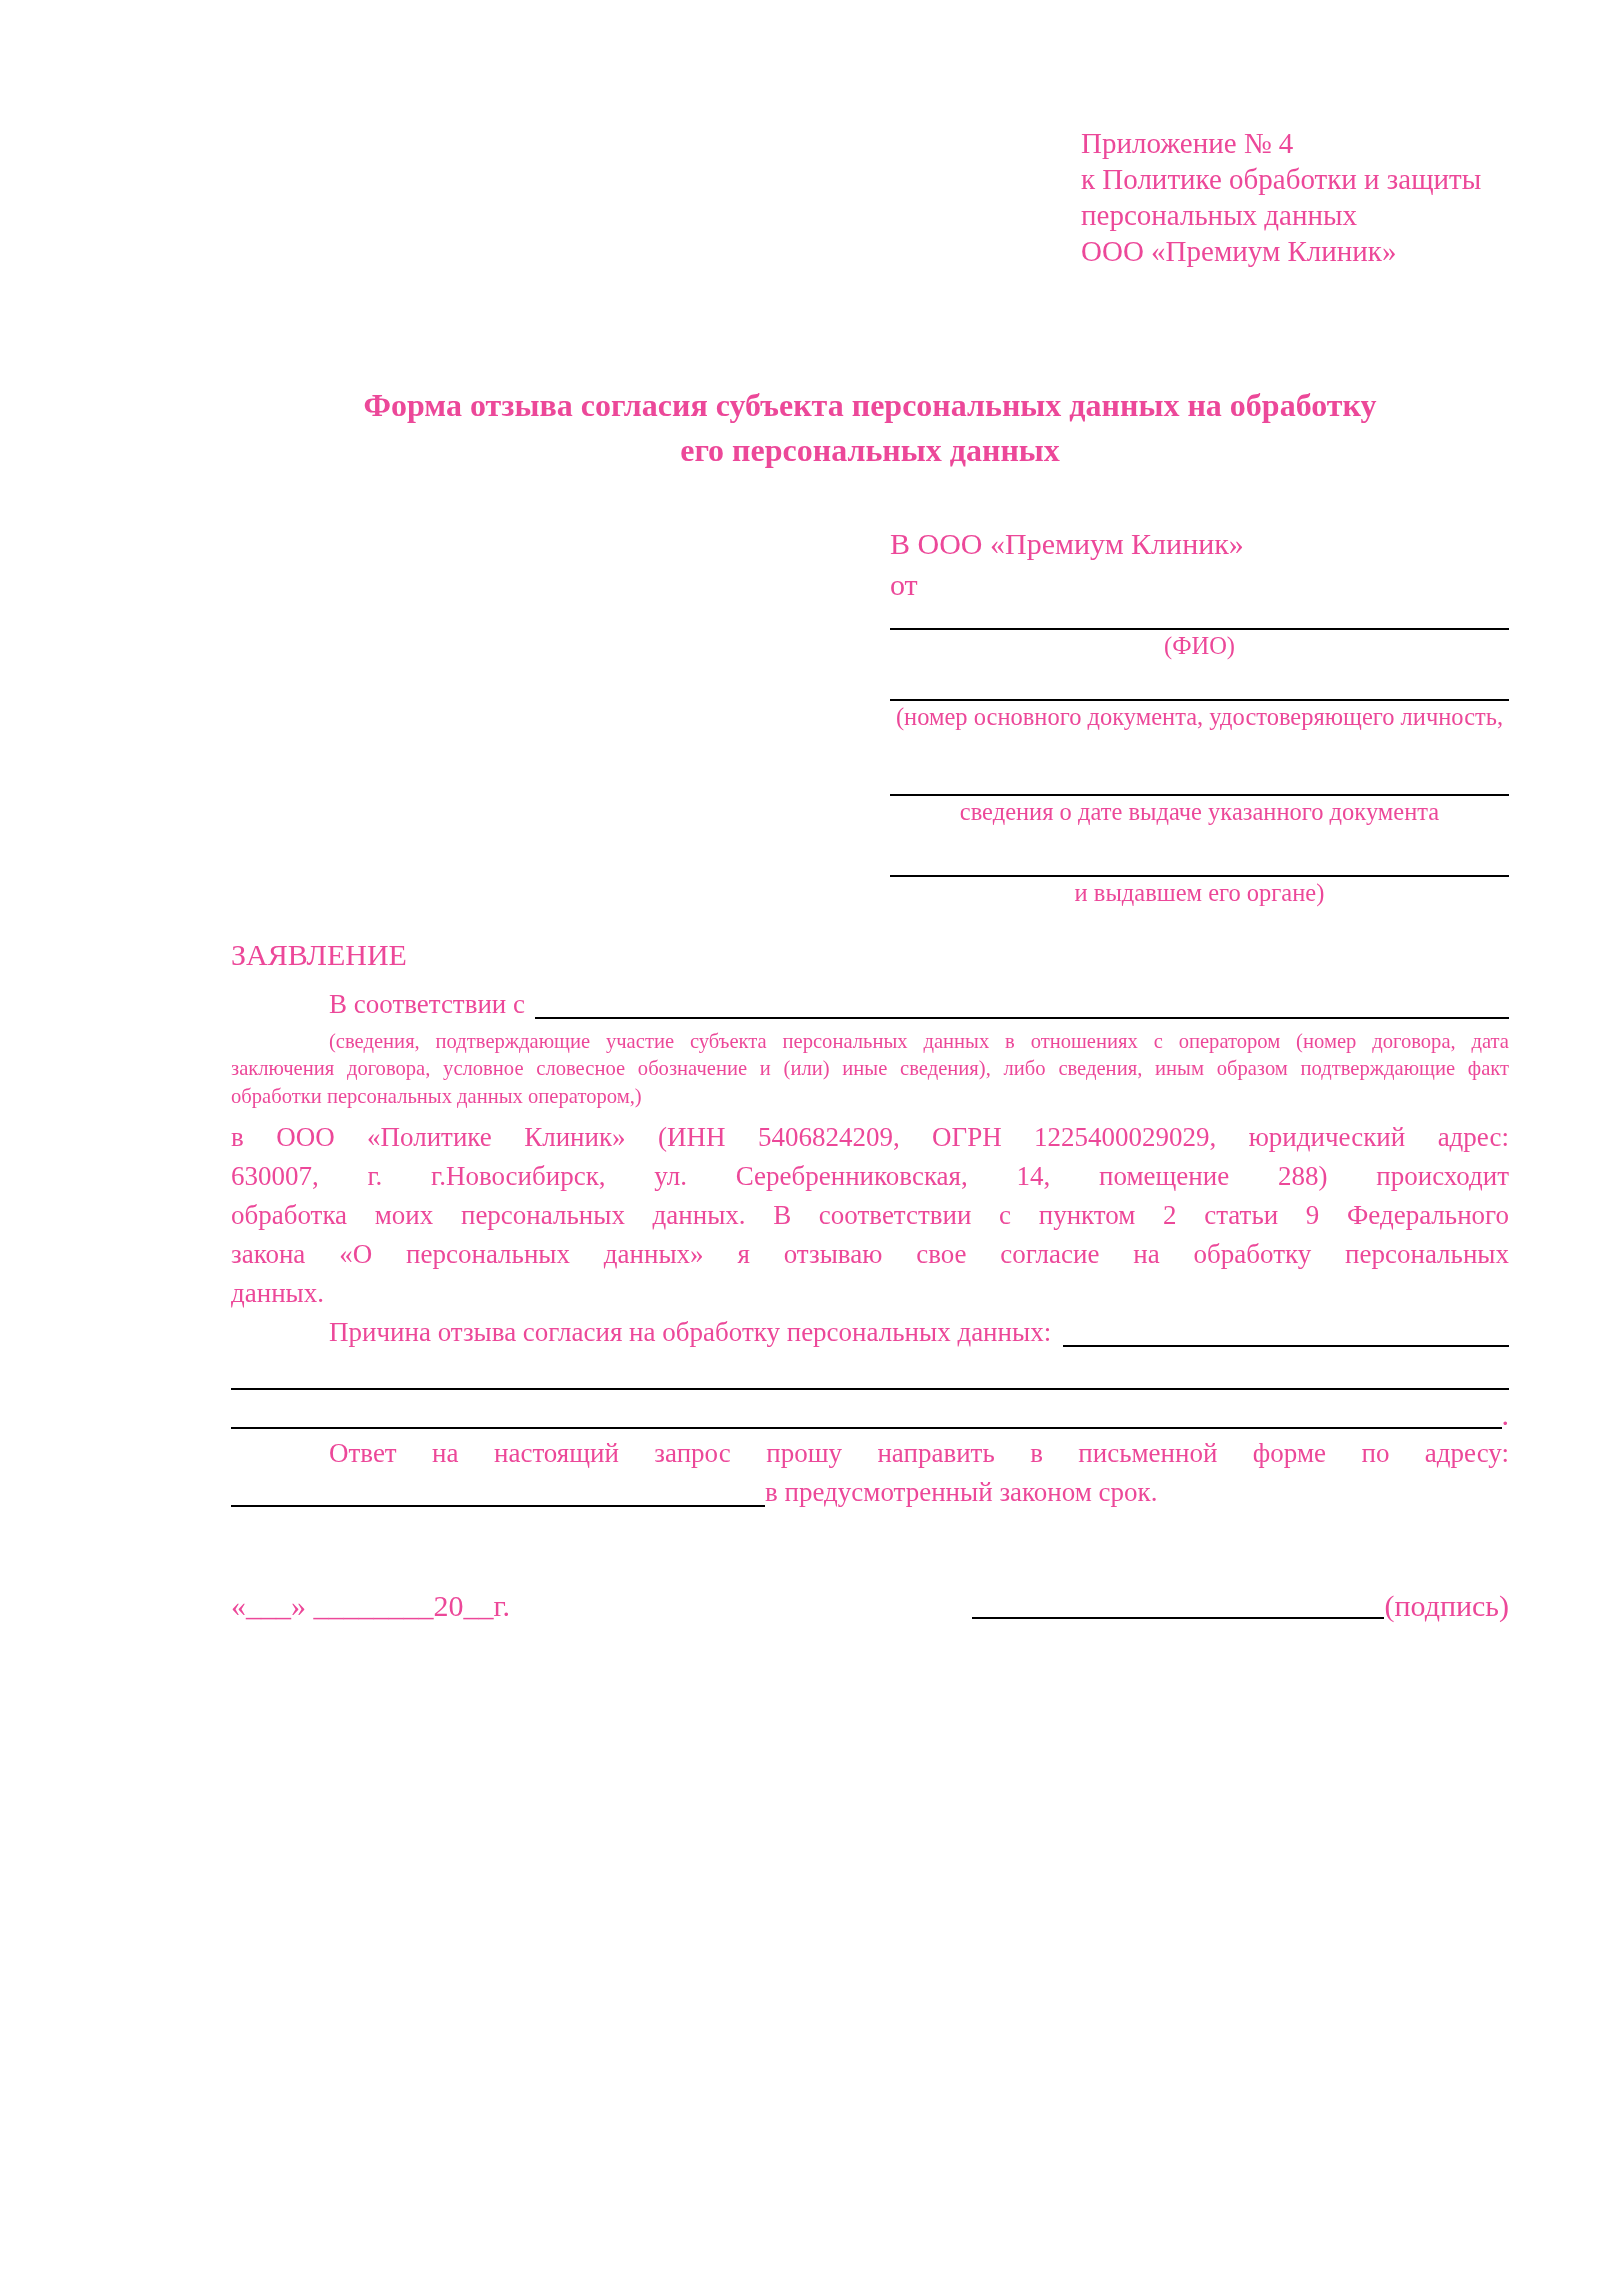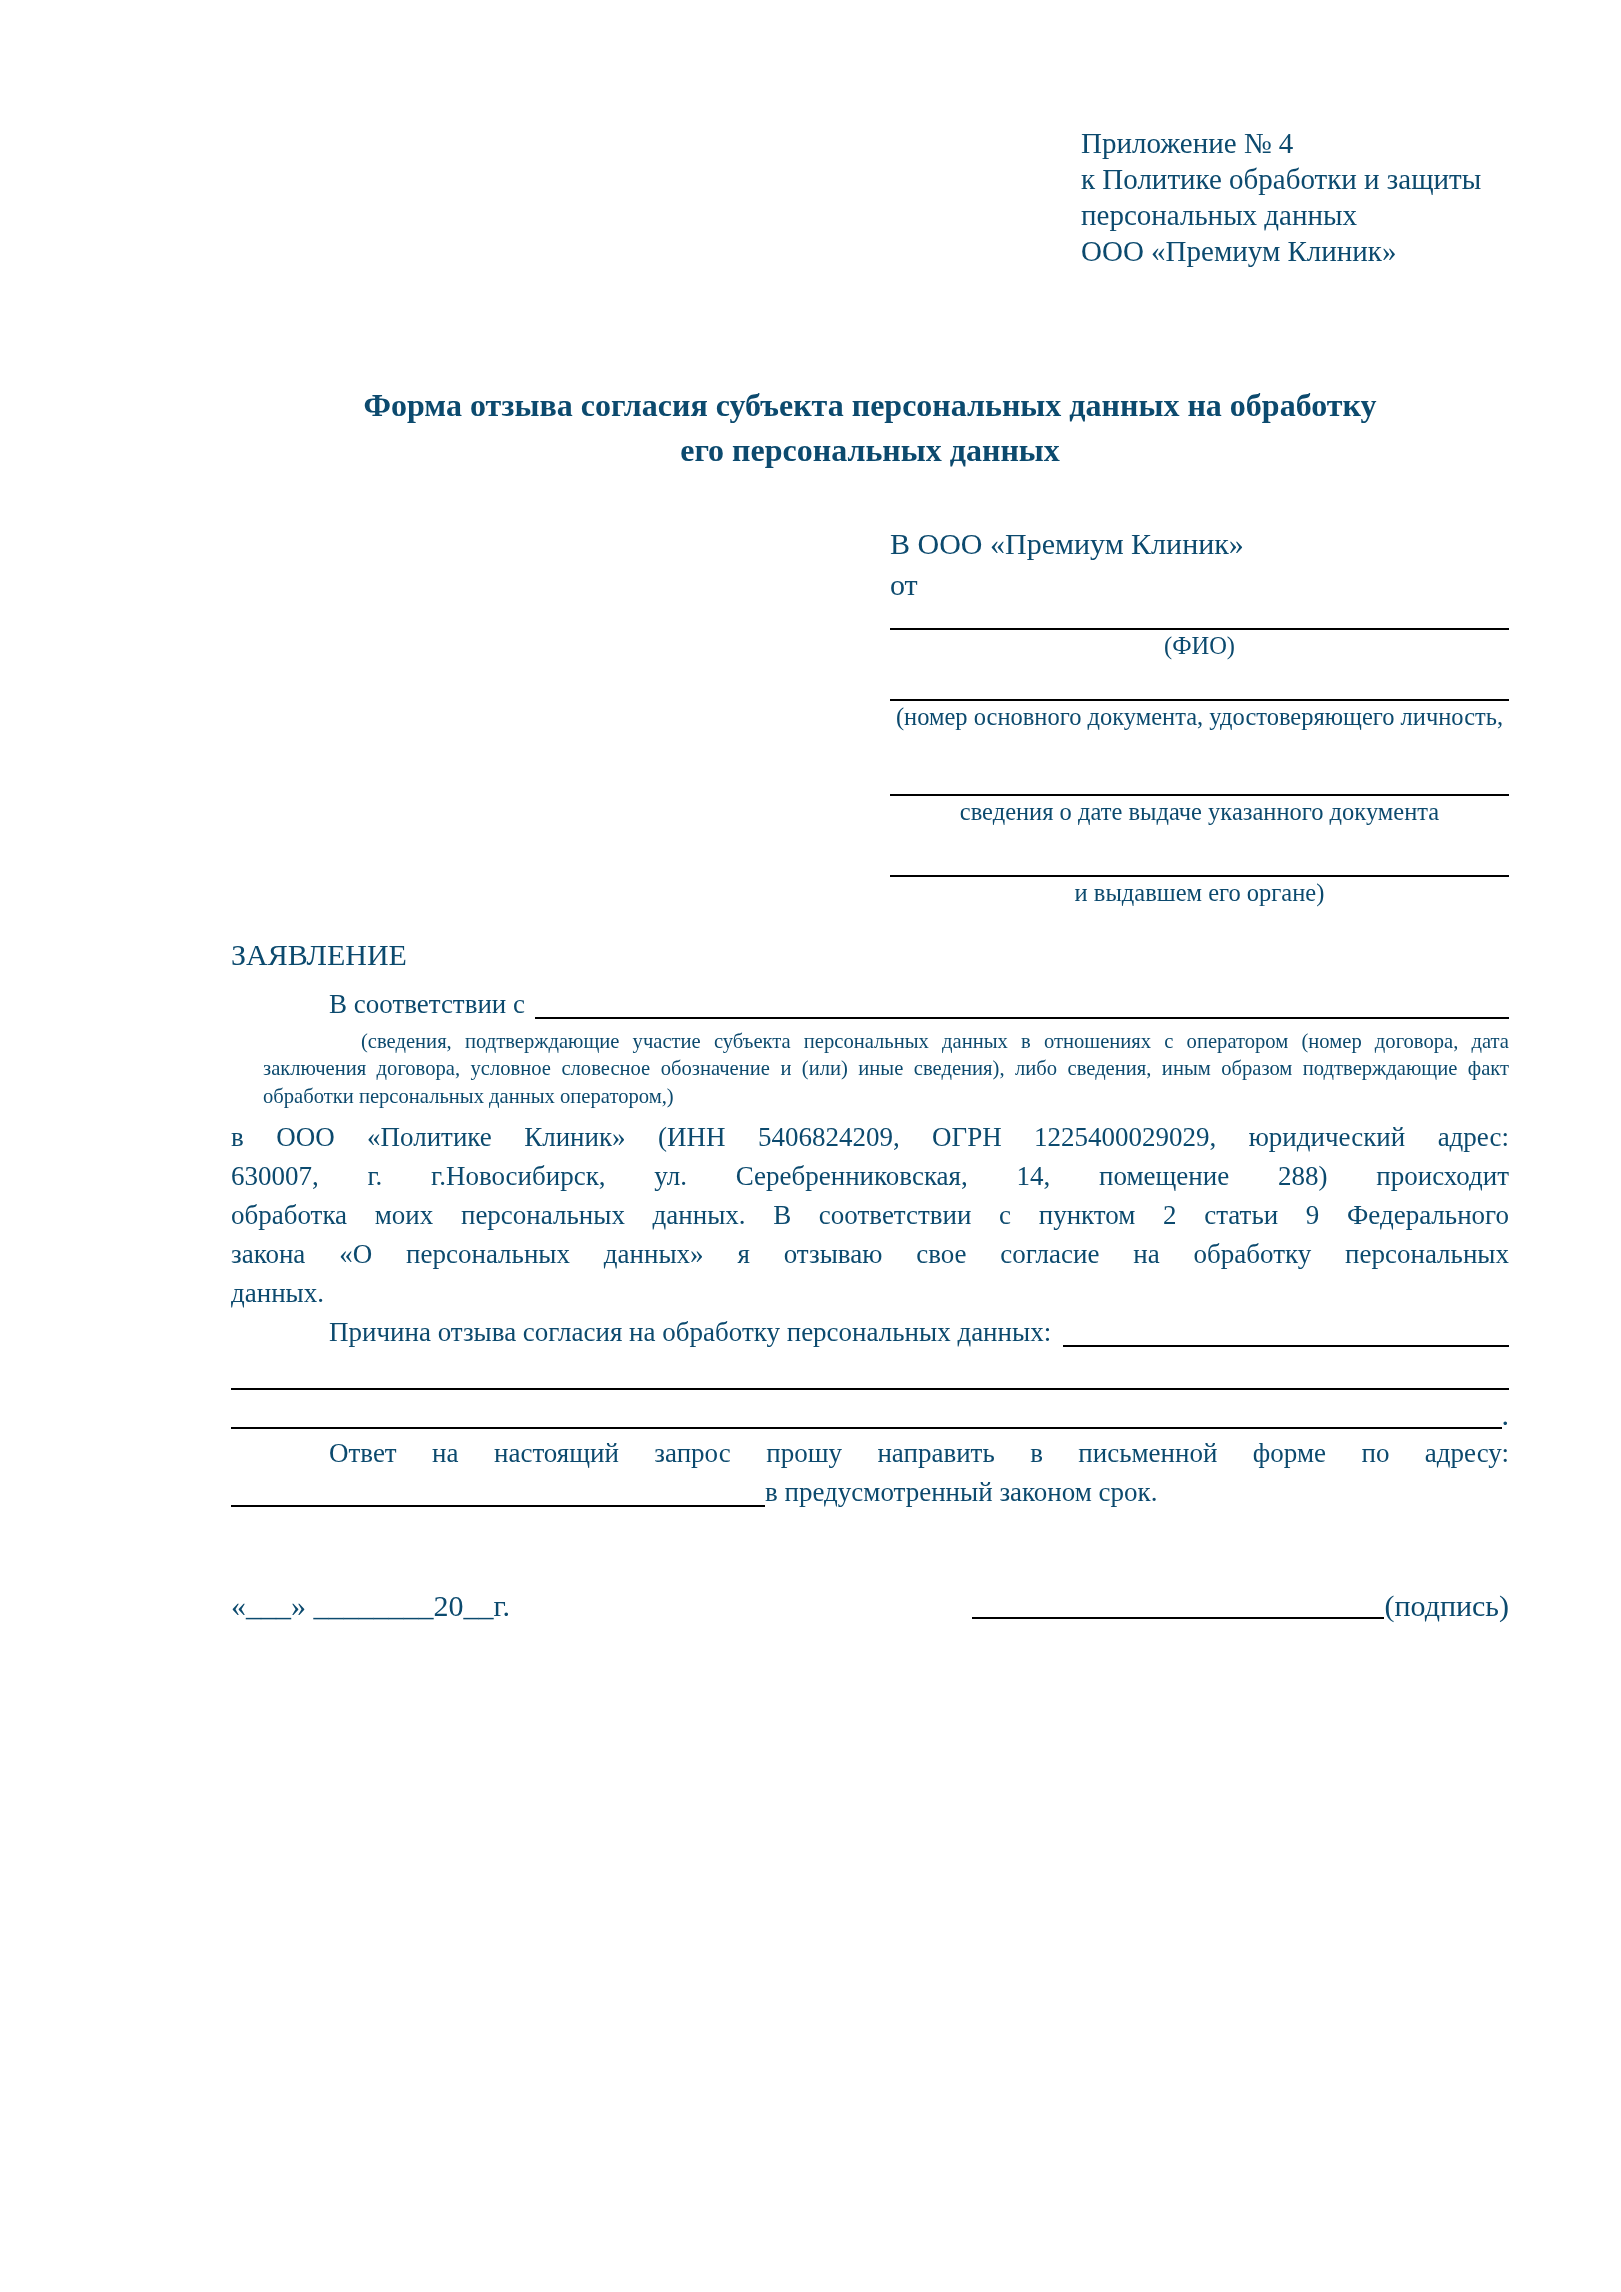"Приложение № 4" .page { color: #0c4a6e -> #ec4899 }
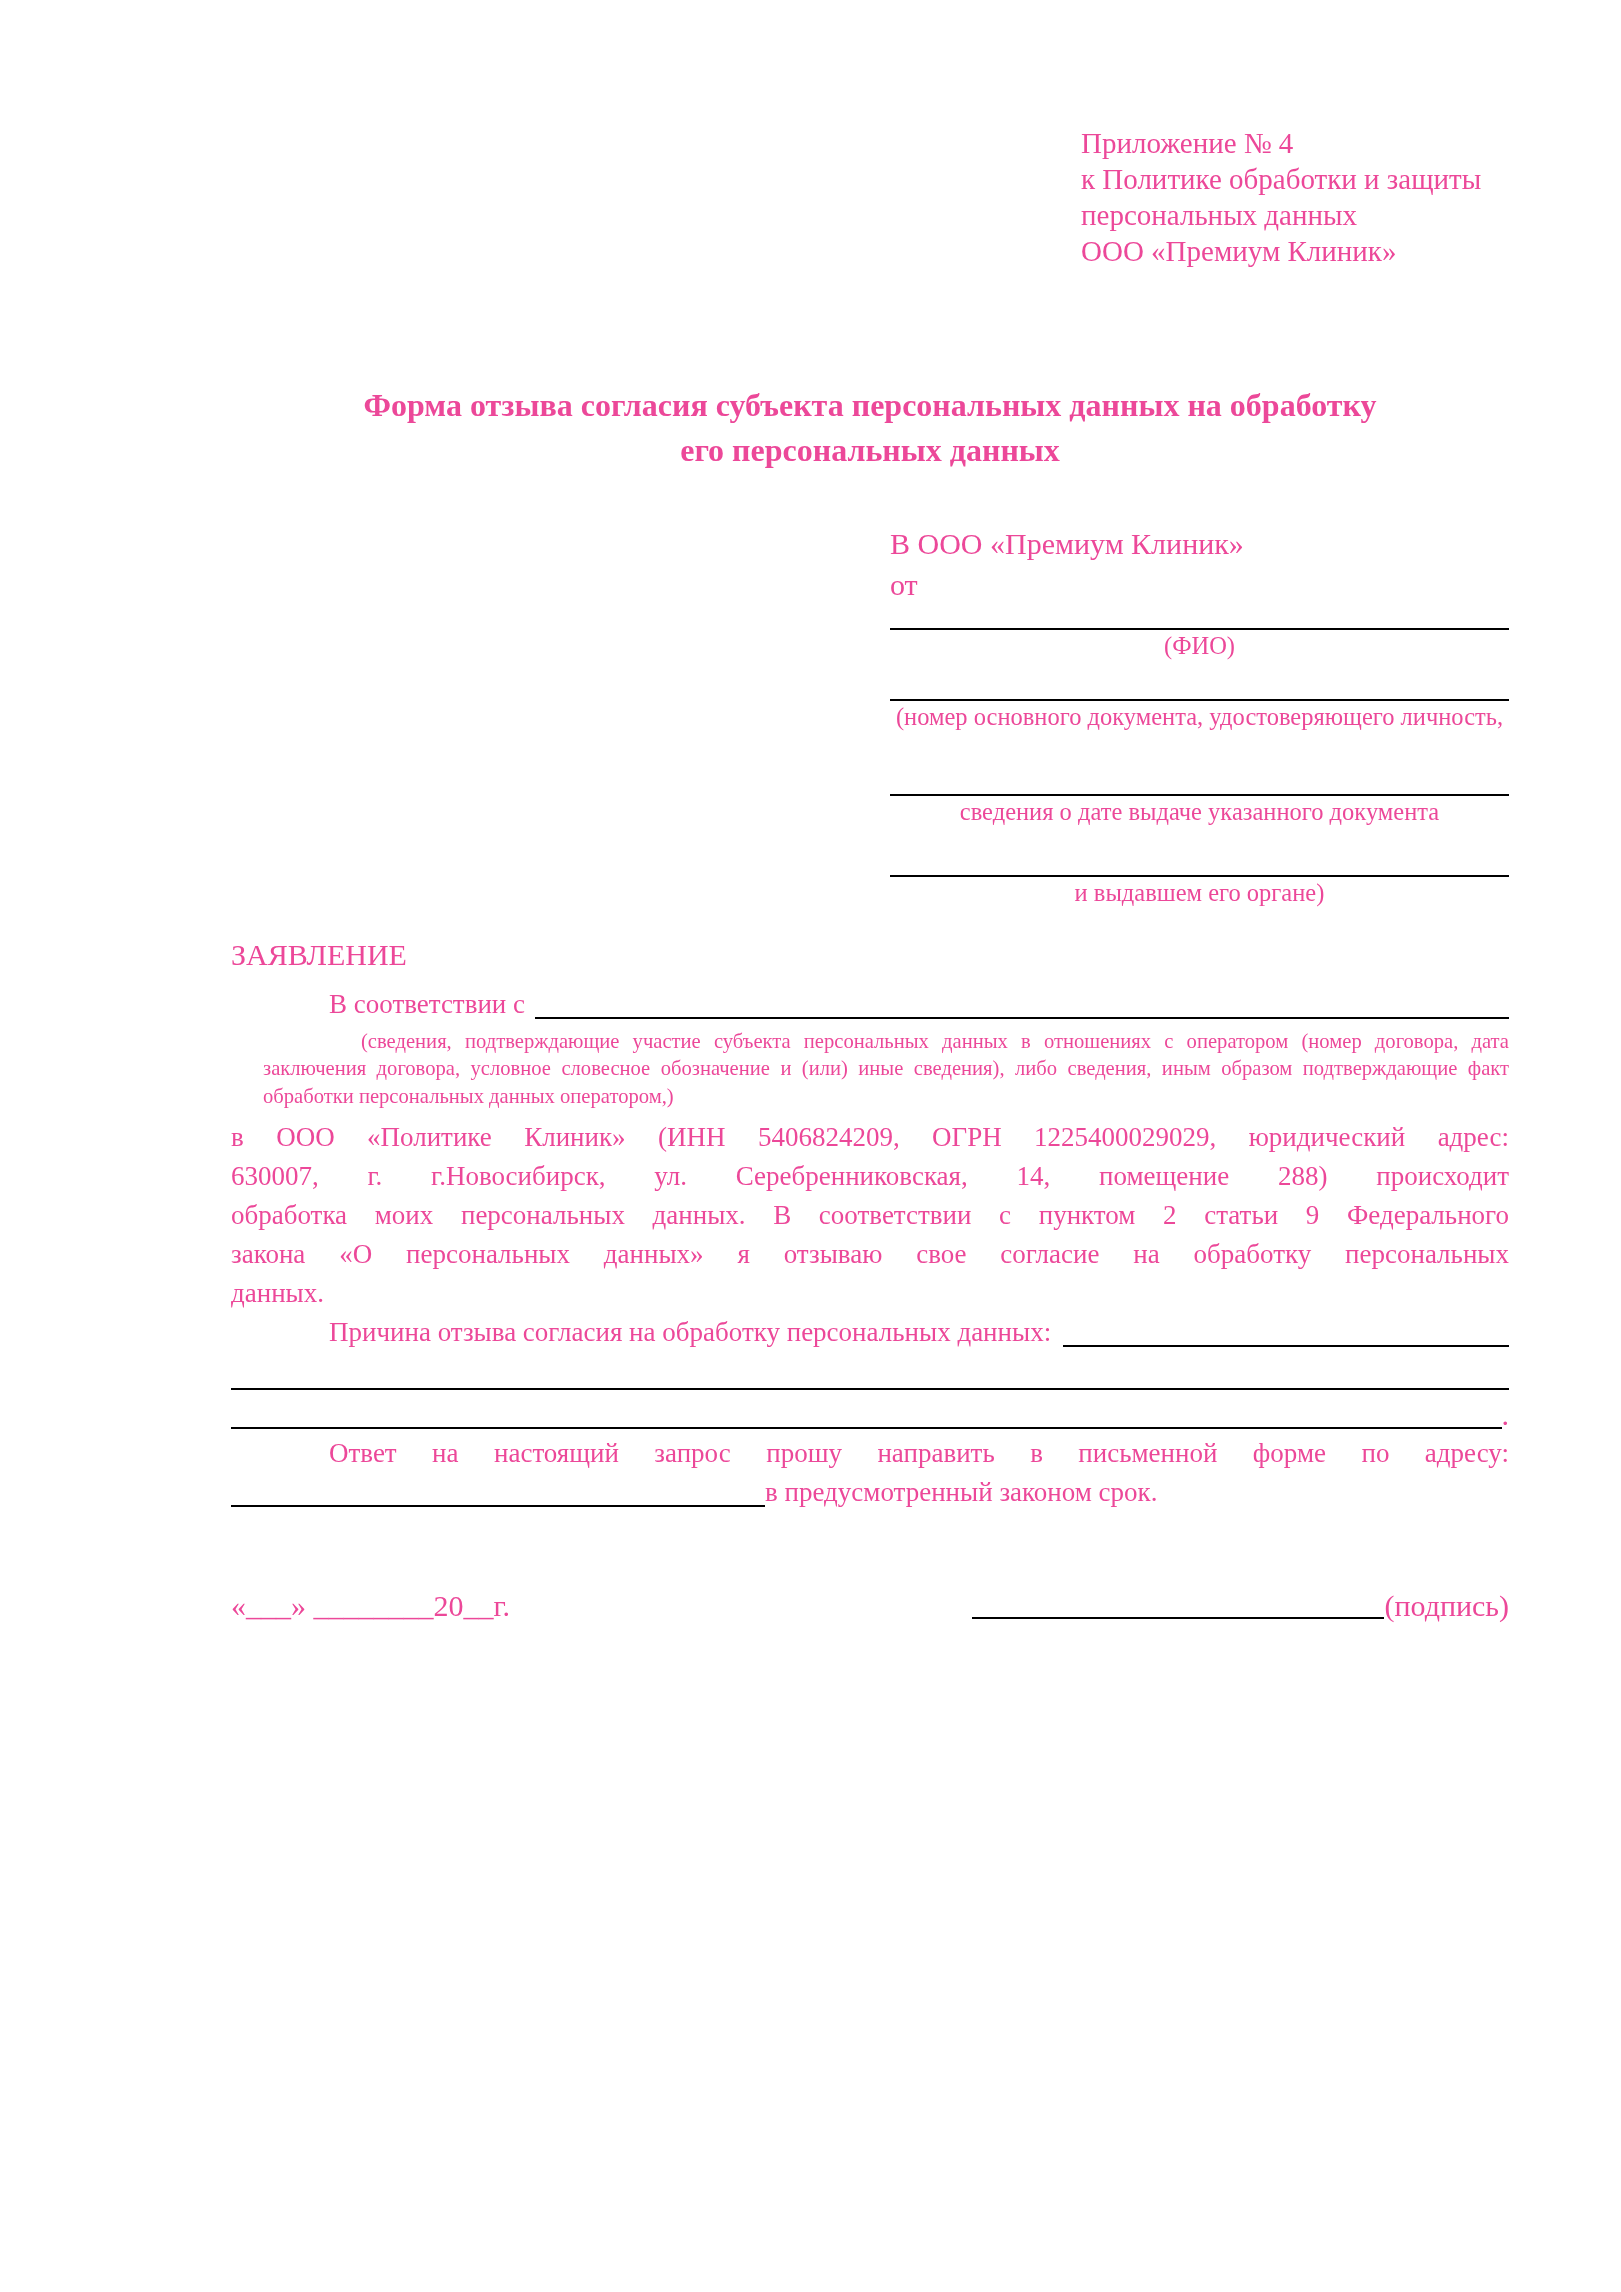"(сведения, подтверждающие участие" .note { margin-left: 32px -> none }
